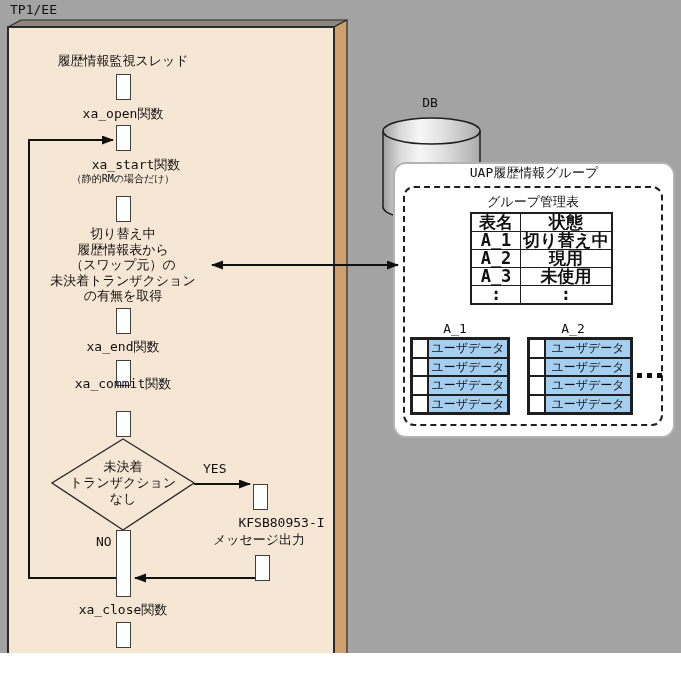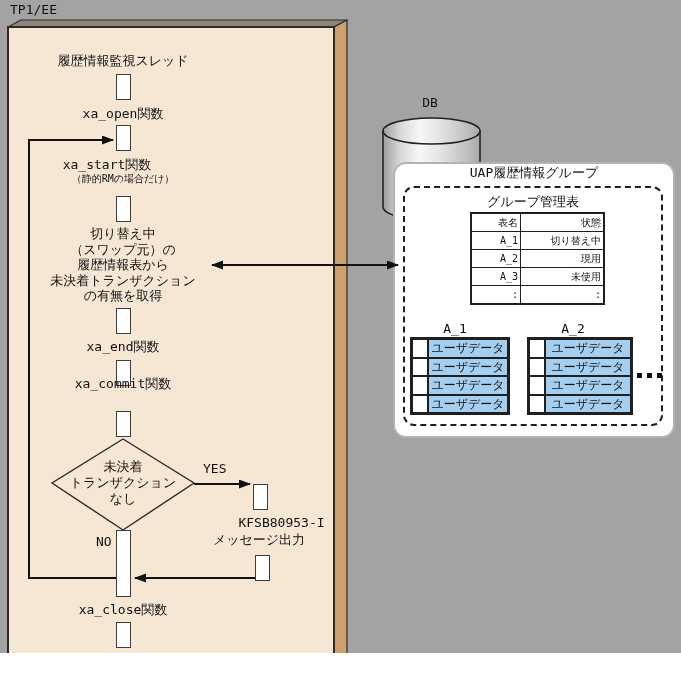"xa_start関数" div.lbl { left: 107px -> 136px }
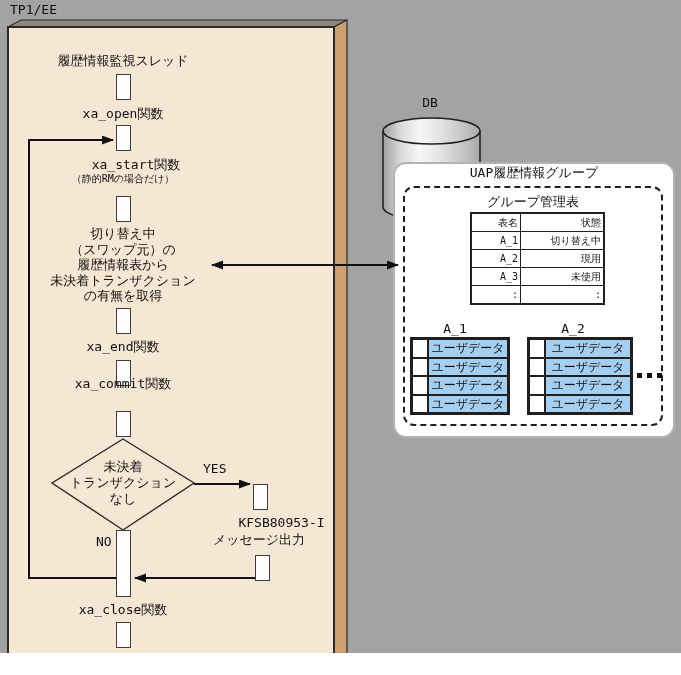"表名" table.mgmt td { font-size: 10px -> 17px; font-weight: none -> bold; text-align: right -> center }
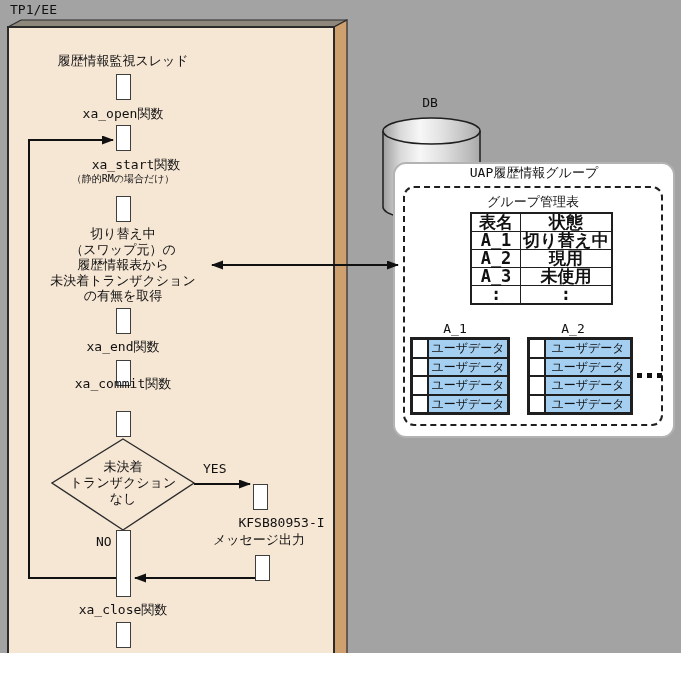"（スワップ元）の" div { order: before "履歴情報表から" -> after "履歴情報表から" }
